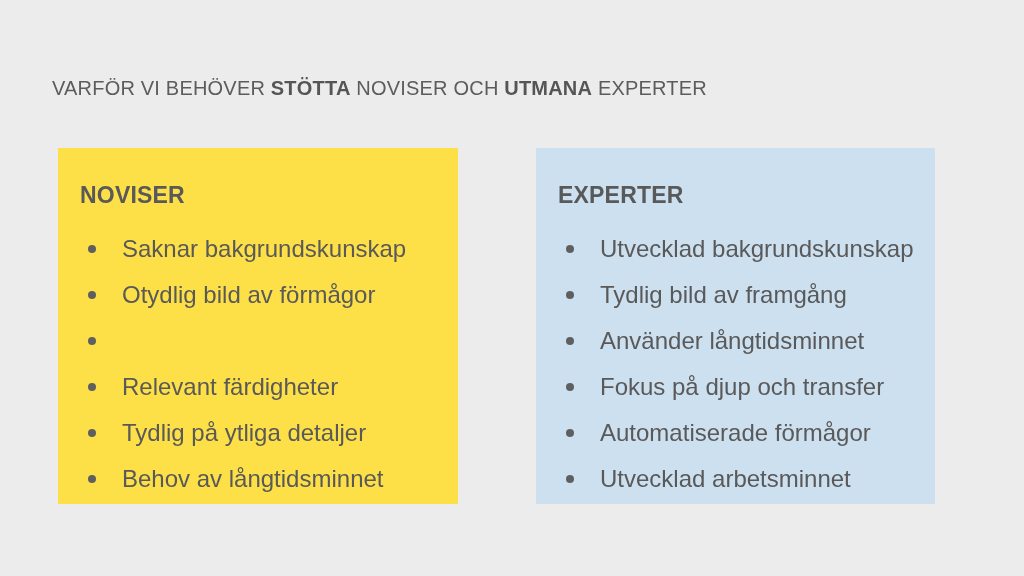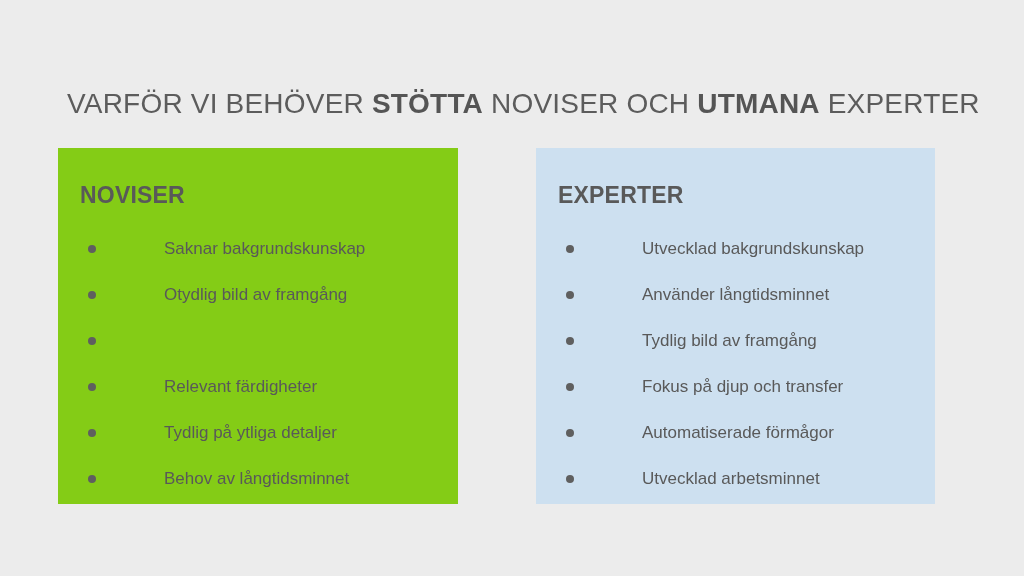"VARFÖR VI BEHÖVER STÖTTA NOVISER" #slide-title { font-size: 28px -> 20px; left: 67px -> 52px; margin-top: 16px -> none }
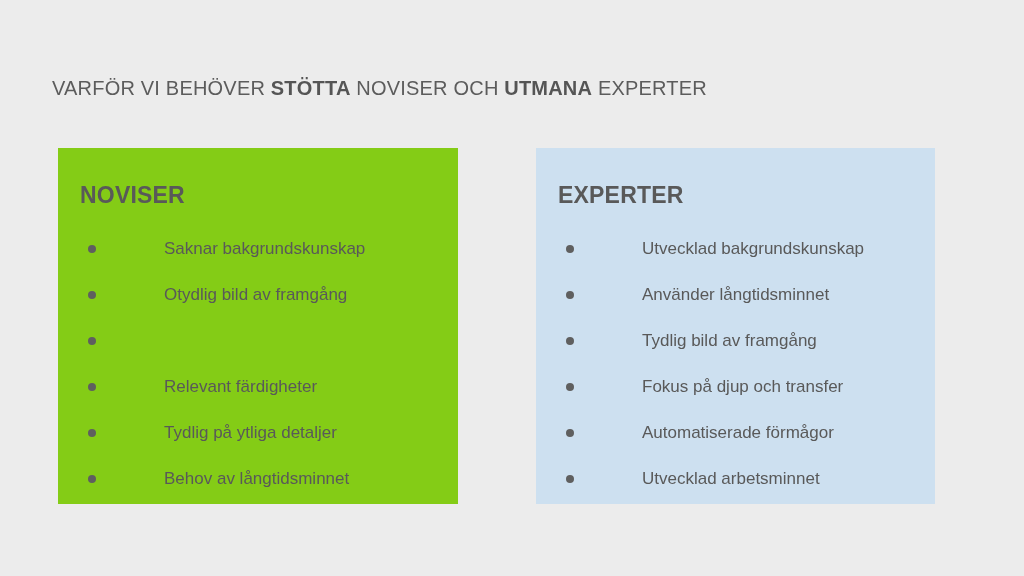"NOVISER" #panel-novices { background: #84cc16 -> #fde047 }
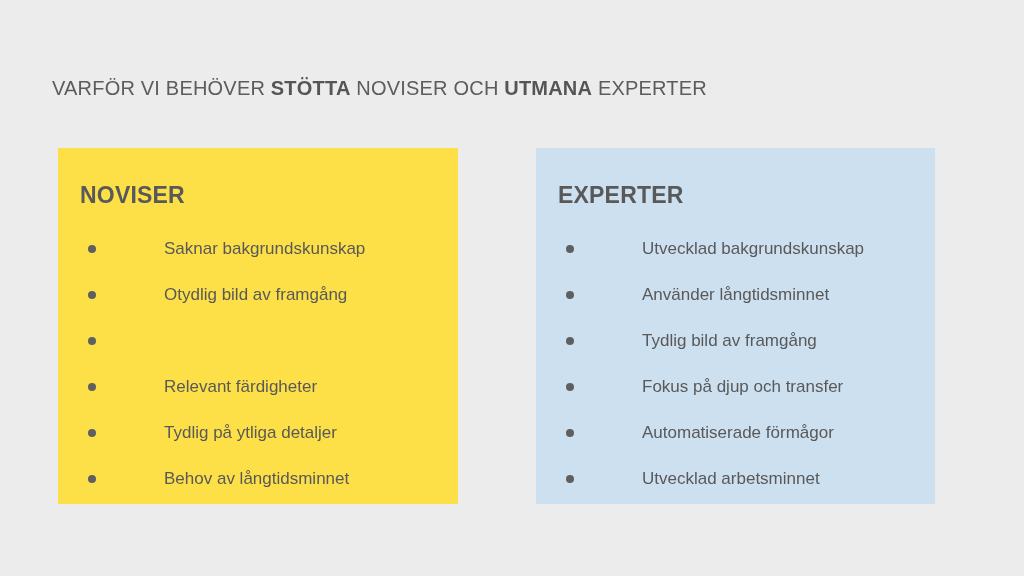"Saknar bakgrundskunskap" .panel-list li { font-size: 17px -> 24px; padding-left: 106px -> 64px }
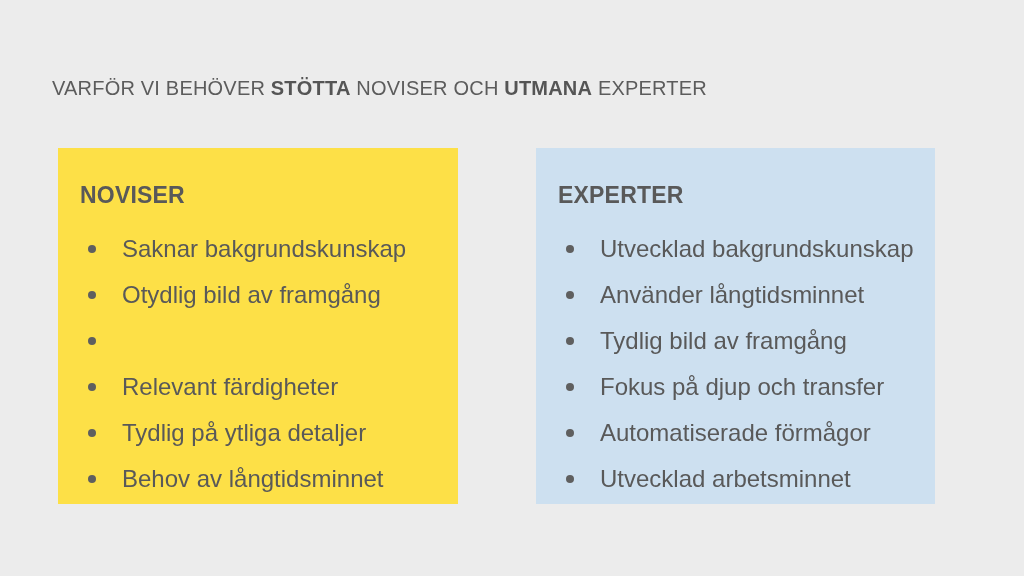"Otydlig bild av framgång" span.item-text { text: framgång -> förmågor }
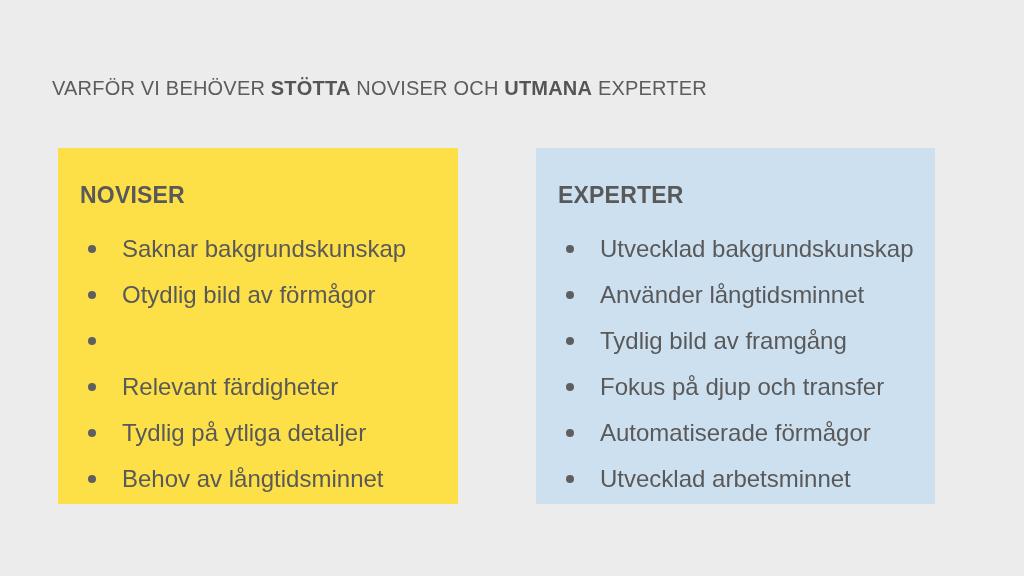"Använder långtidsminnet" li { order: before "Tydlig bild av framgång" -> after "Tydlig bild av framgång" }
